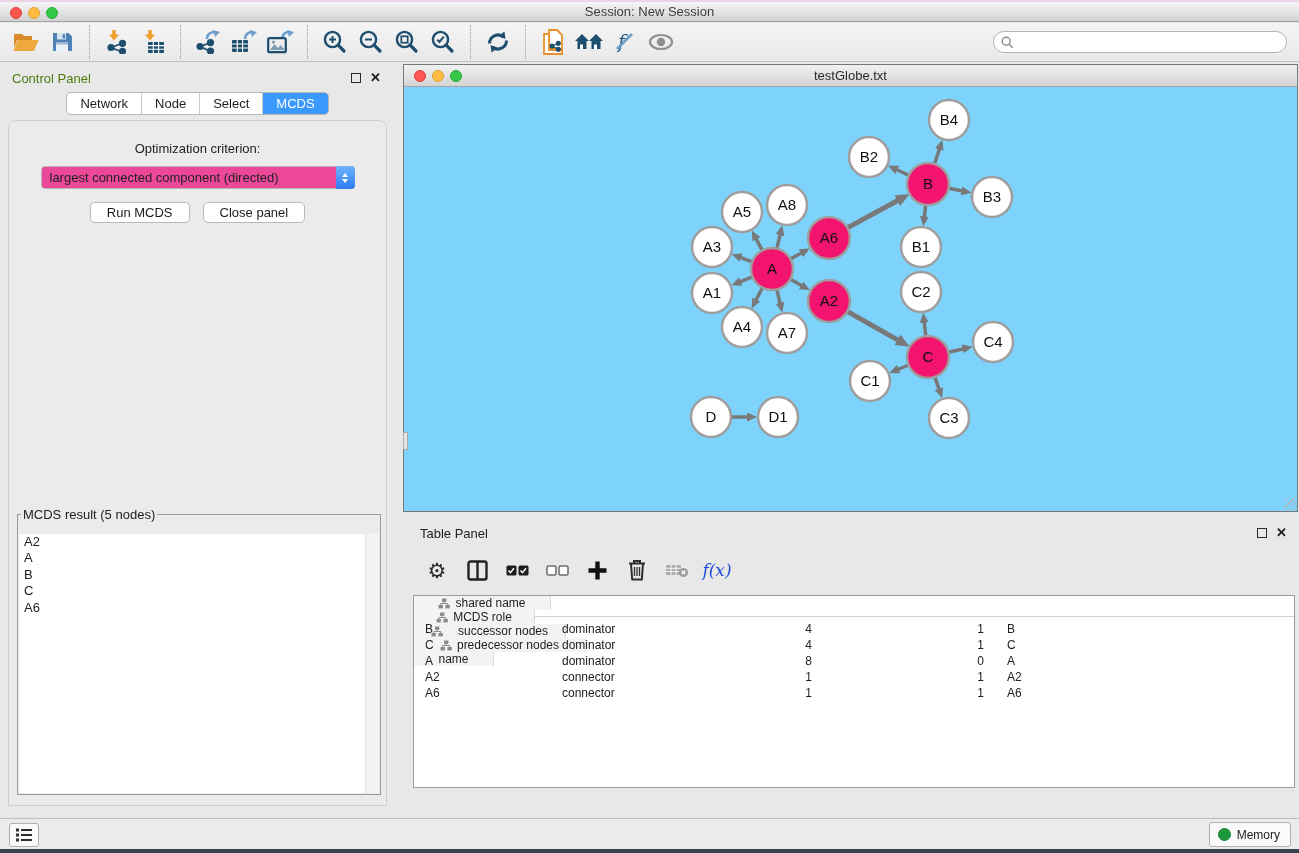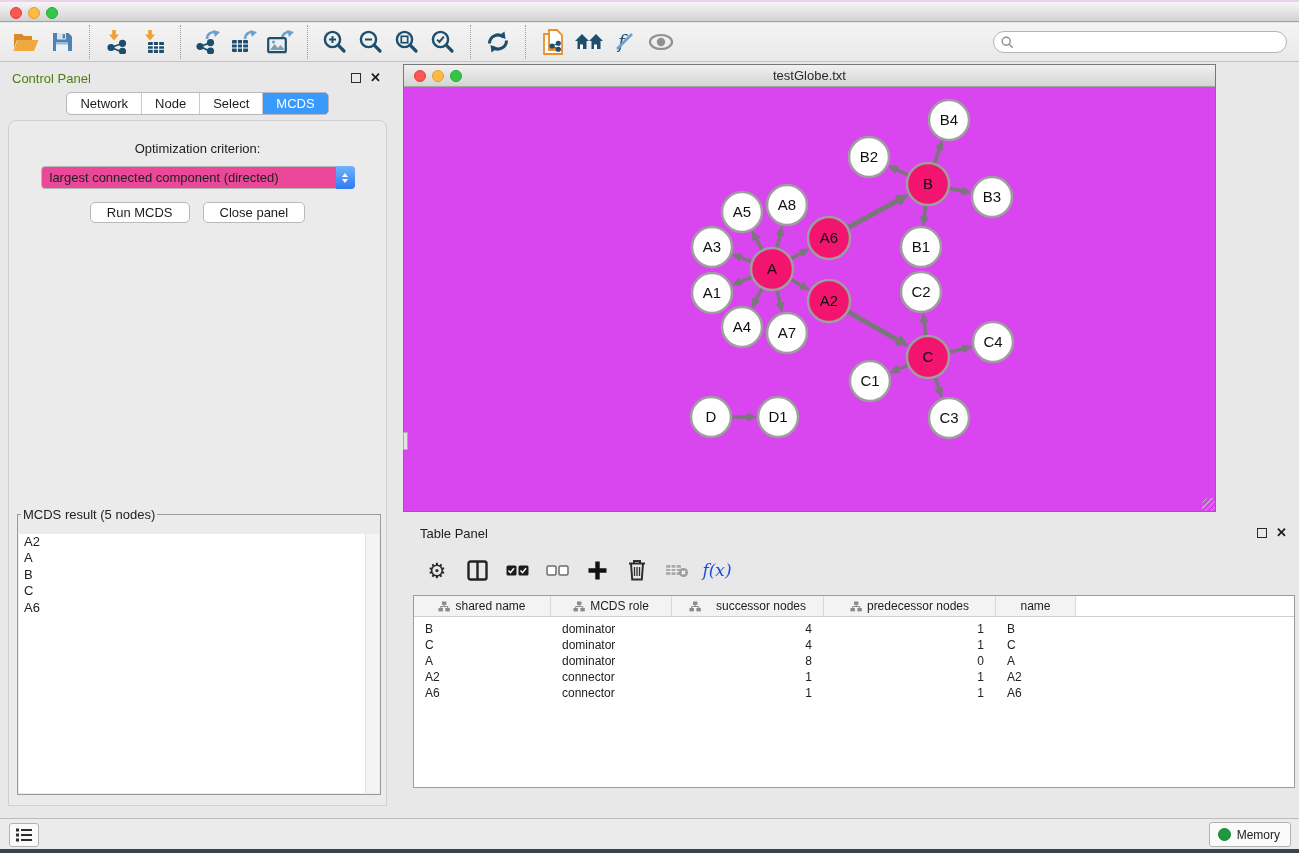"Session: New Session" div.title { html: none -> <div>Session: New Session</div> }
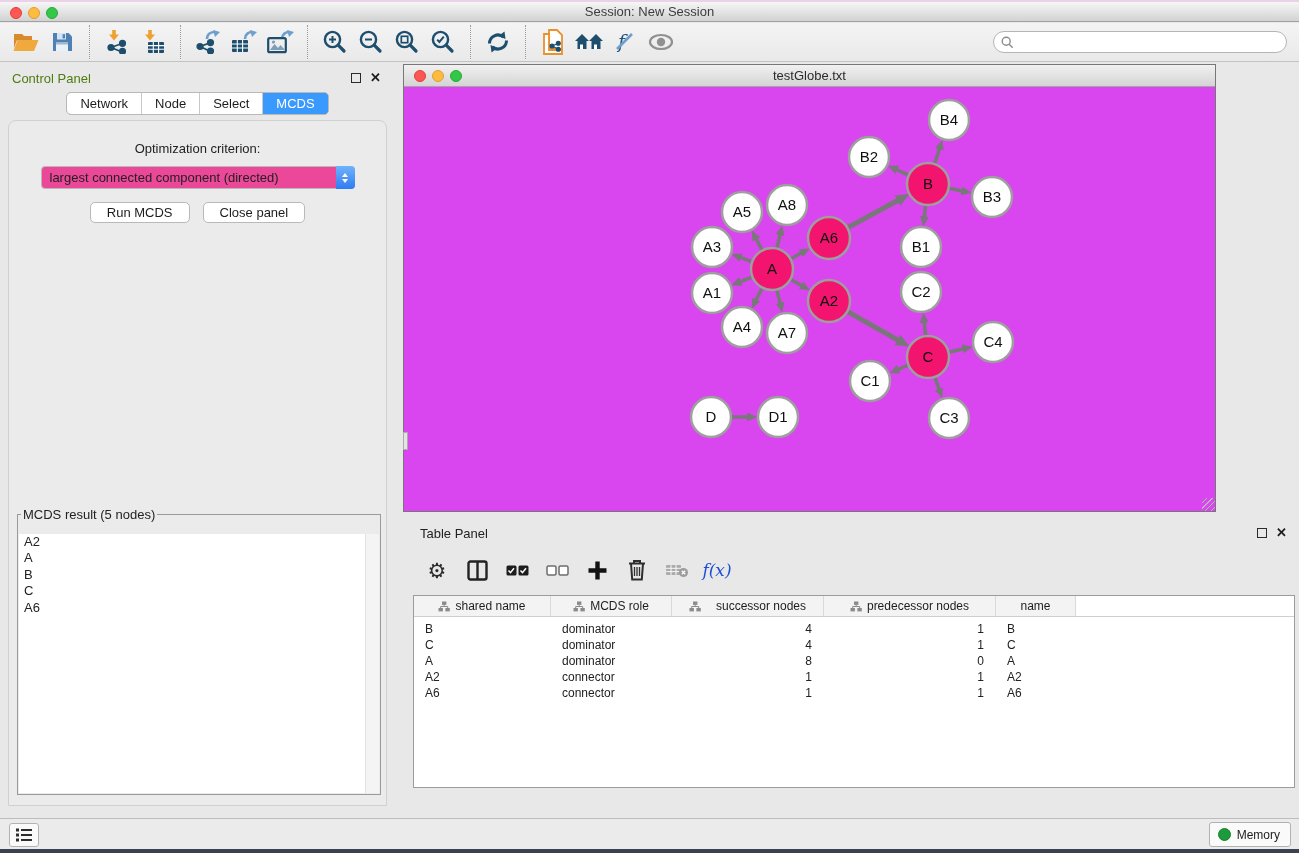"testGlobe.txt" #network-window { background: #d946ef -> #7dd3fc; width: 813px -> 895px }
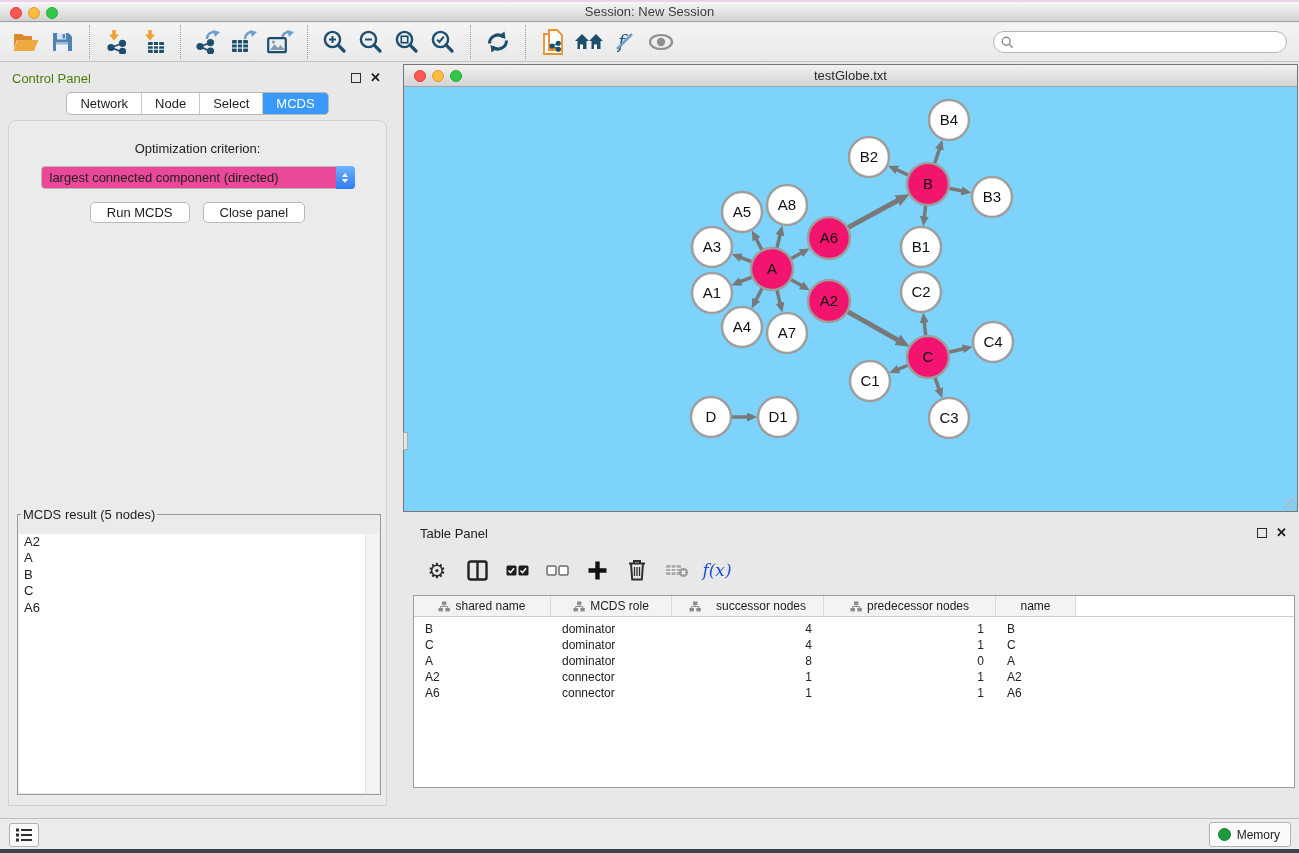"shared name" #tp-header { flex-direction: none -> column }
